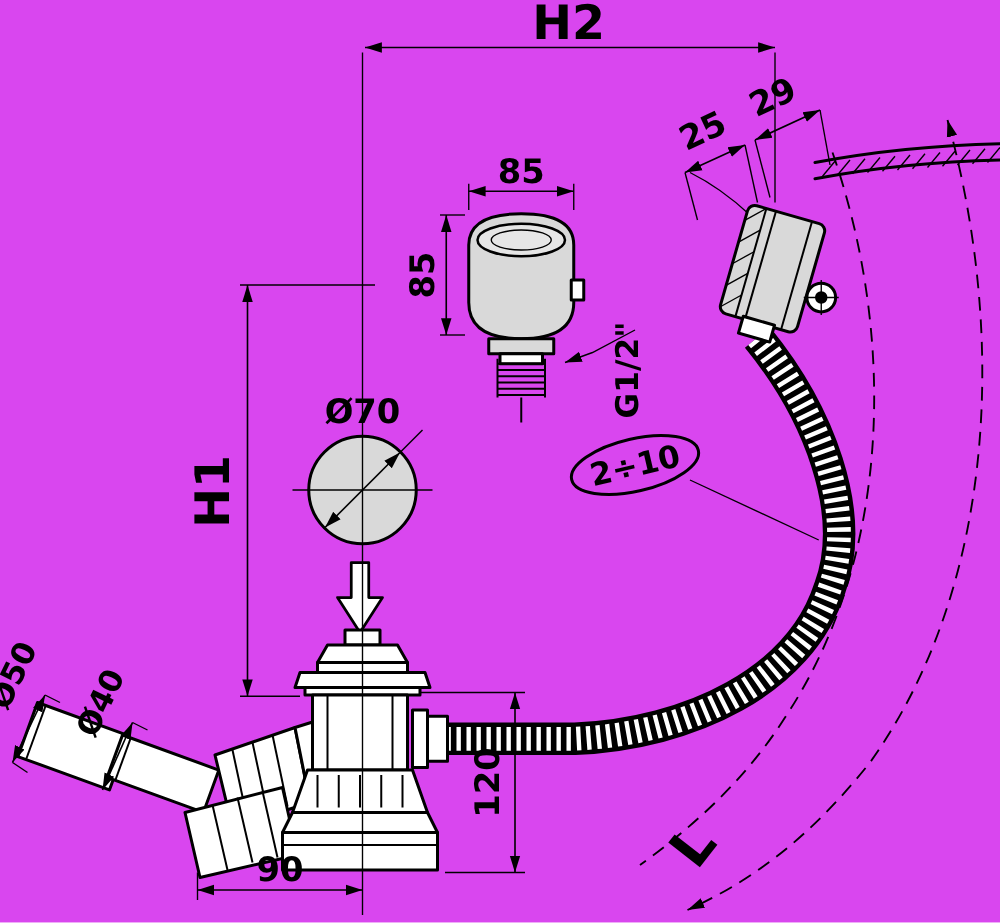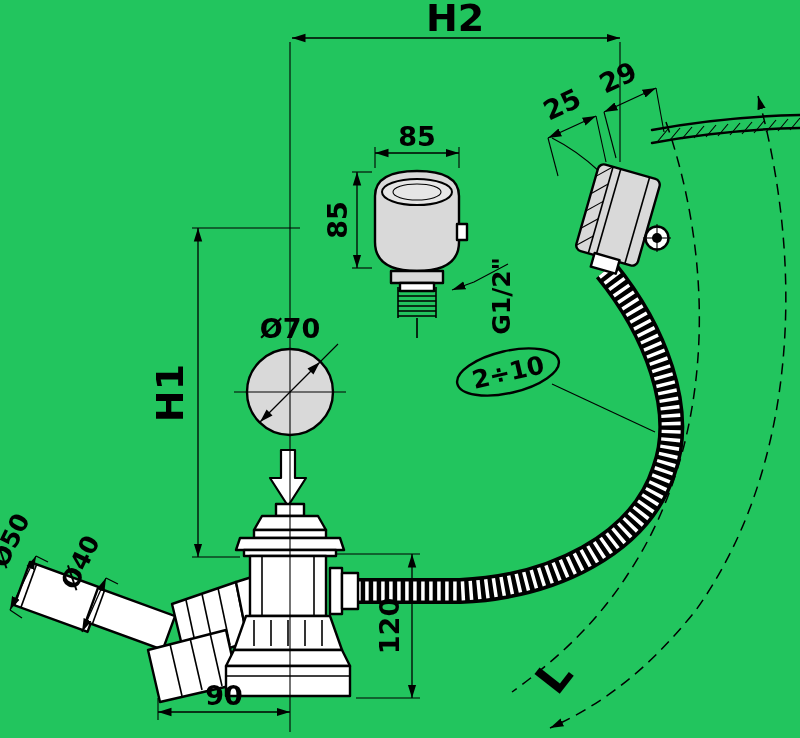"H2" .stage { background: #22c55e -> #d946ef }
